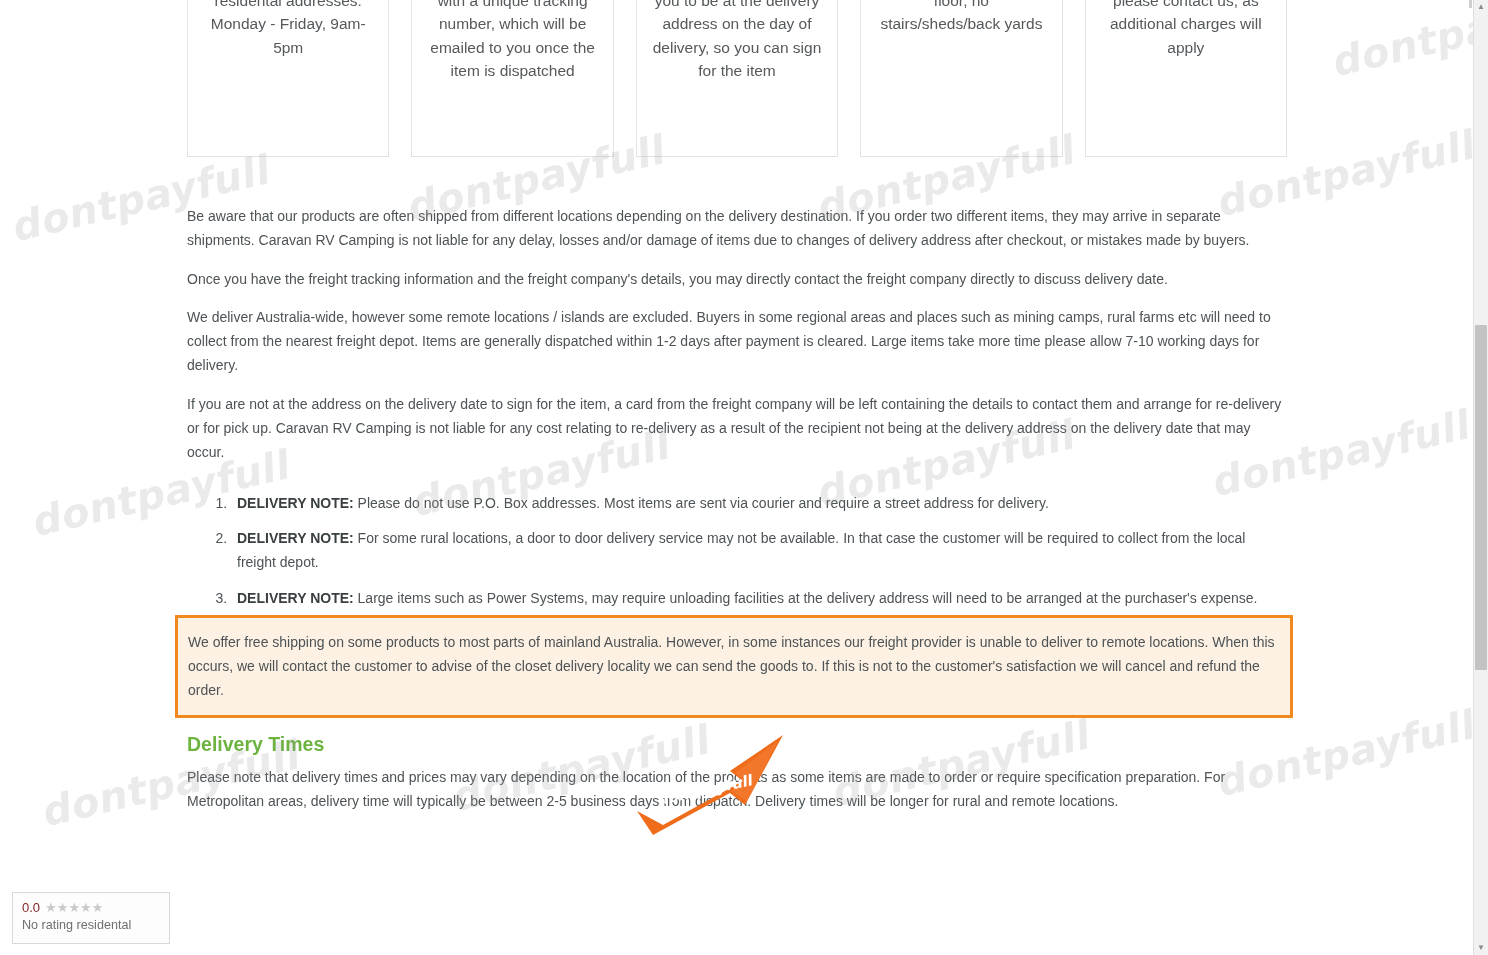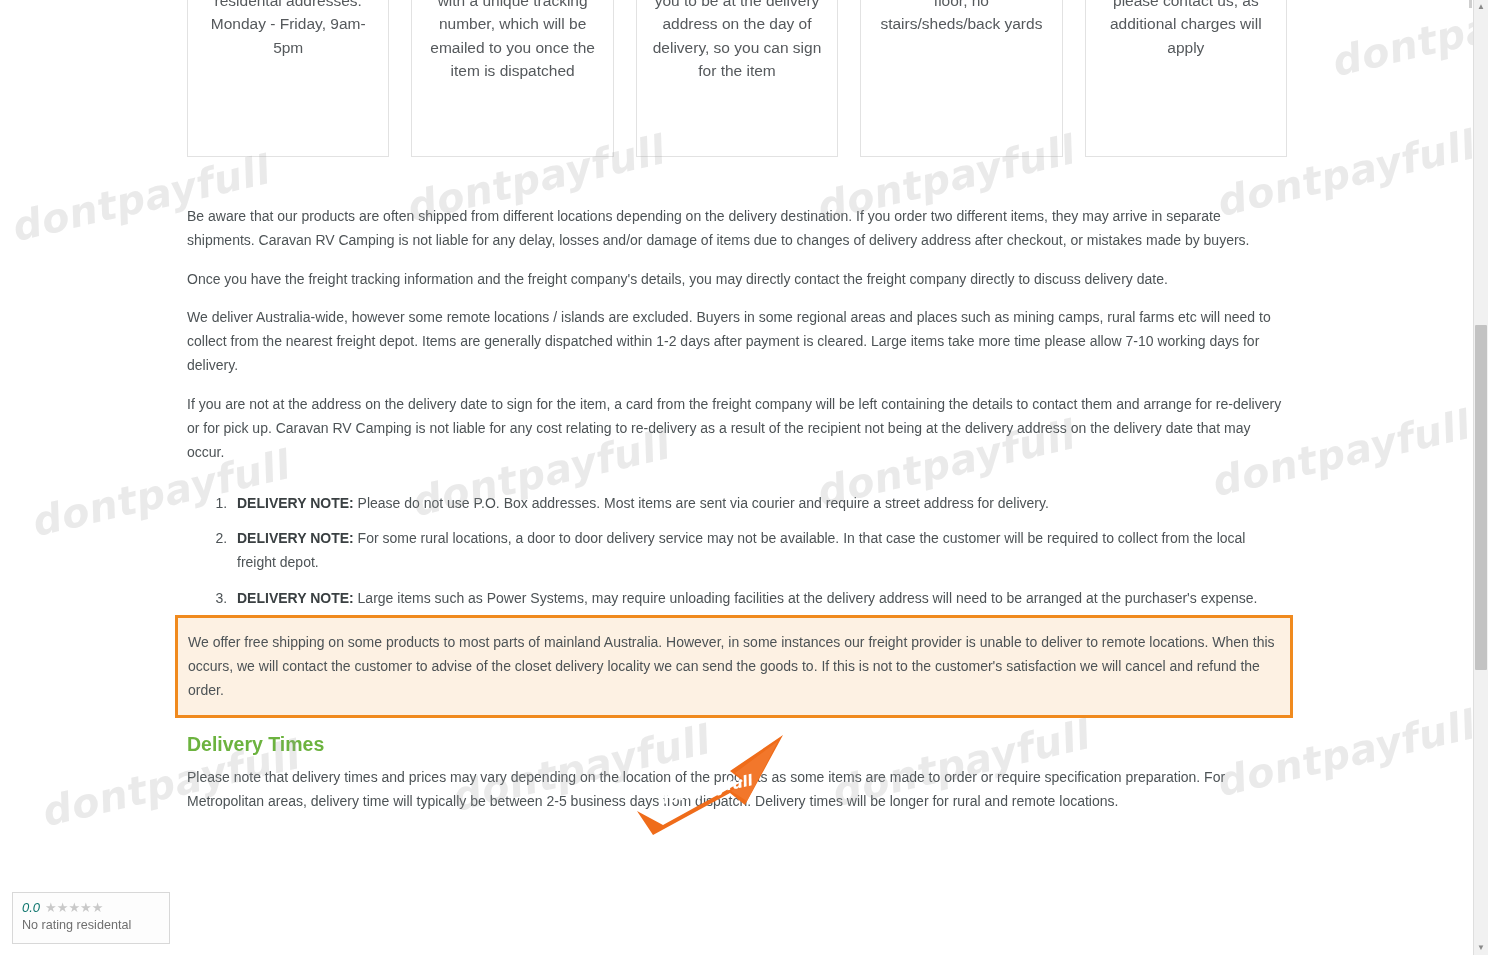"0.0" .rating-widget .score { color: #0f766e -> #7f1d1d; font-style: italic -> none }
